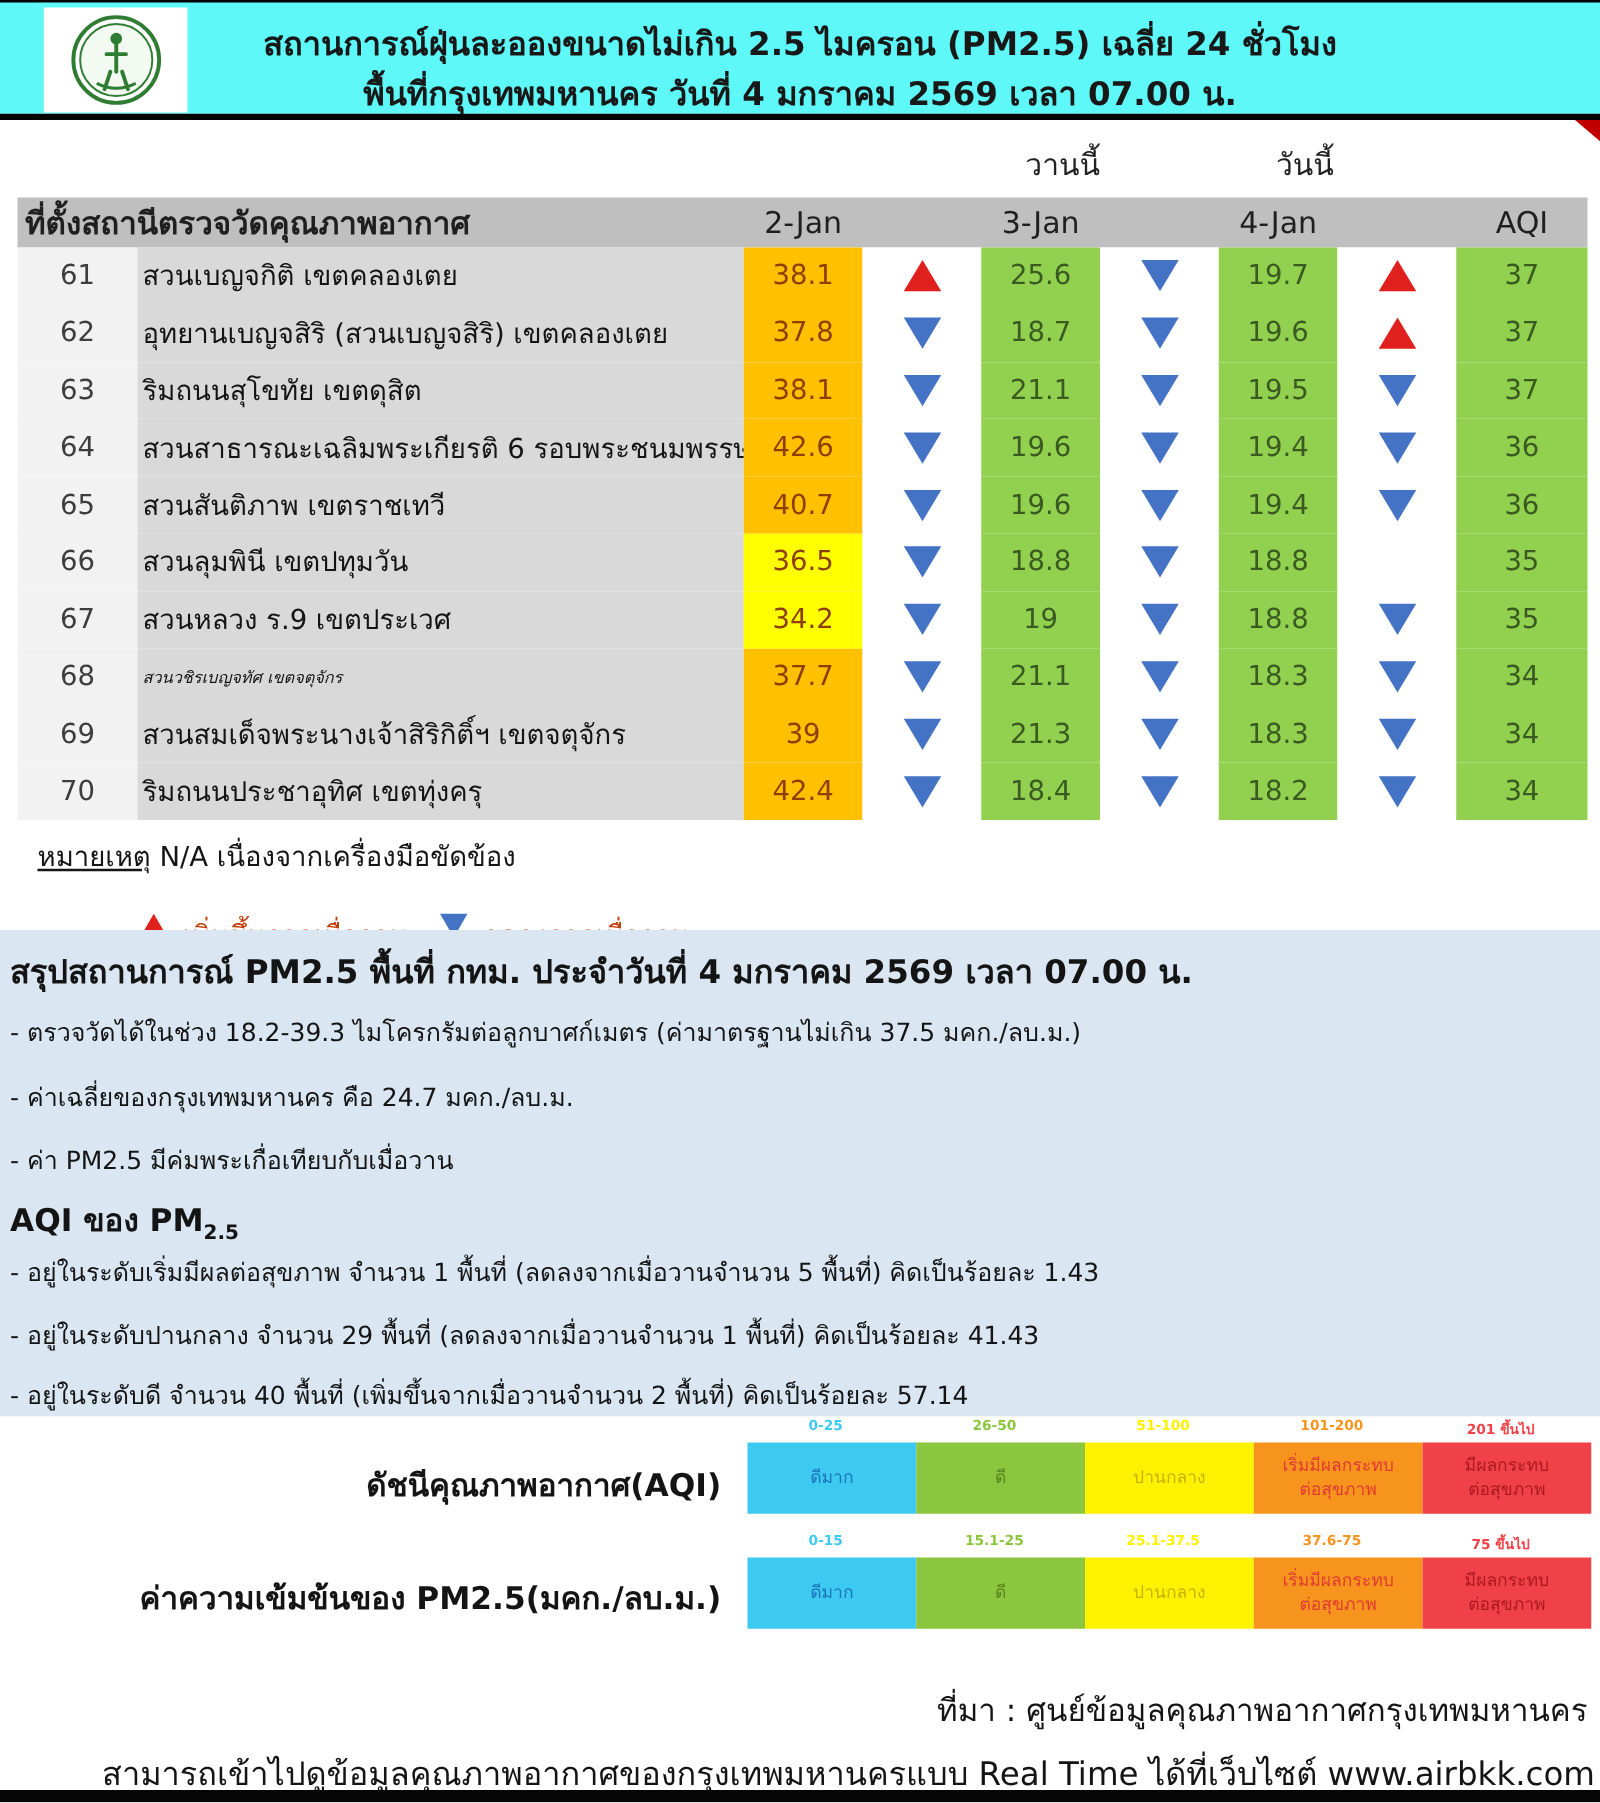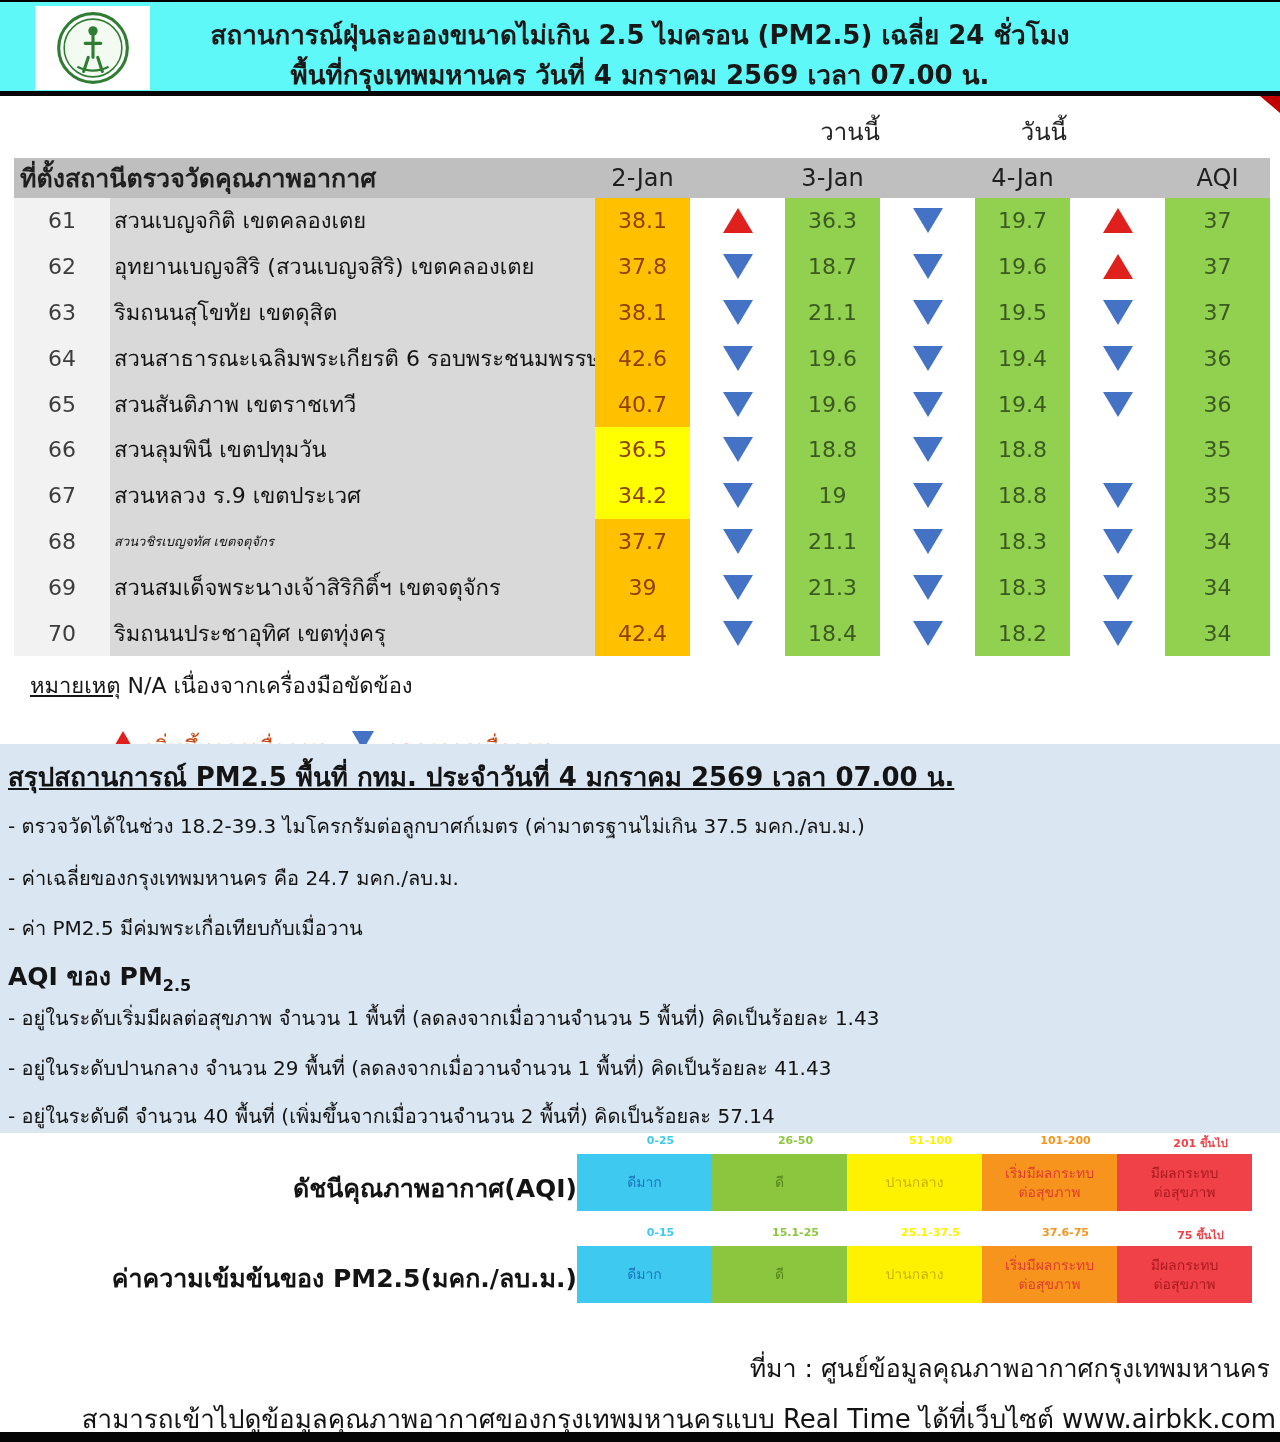"36.3" div.cell { text: 36.3 -> 25.6 }
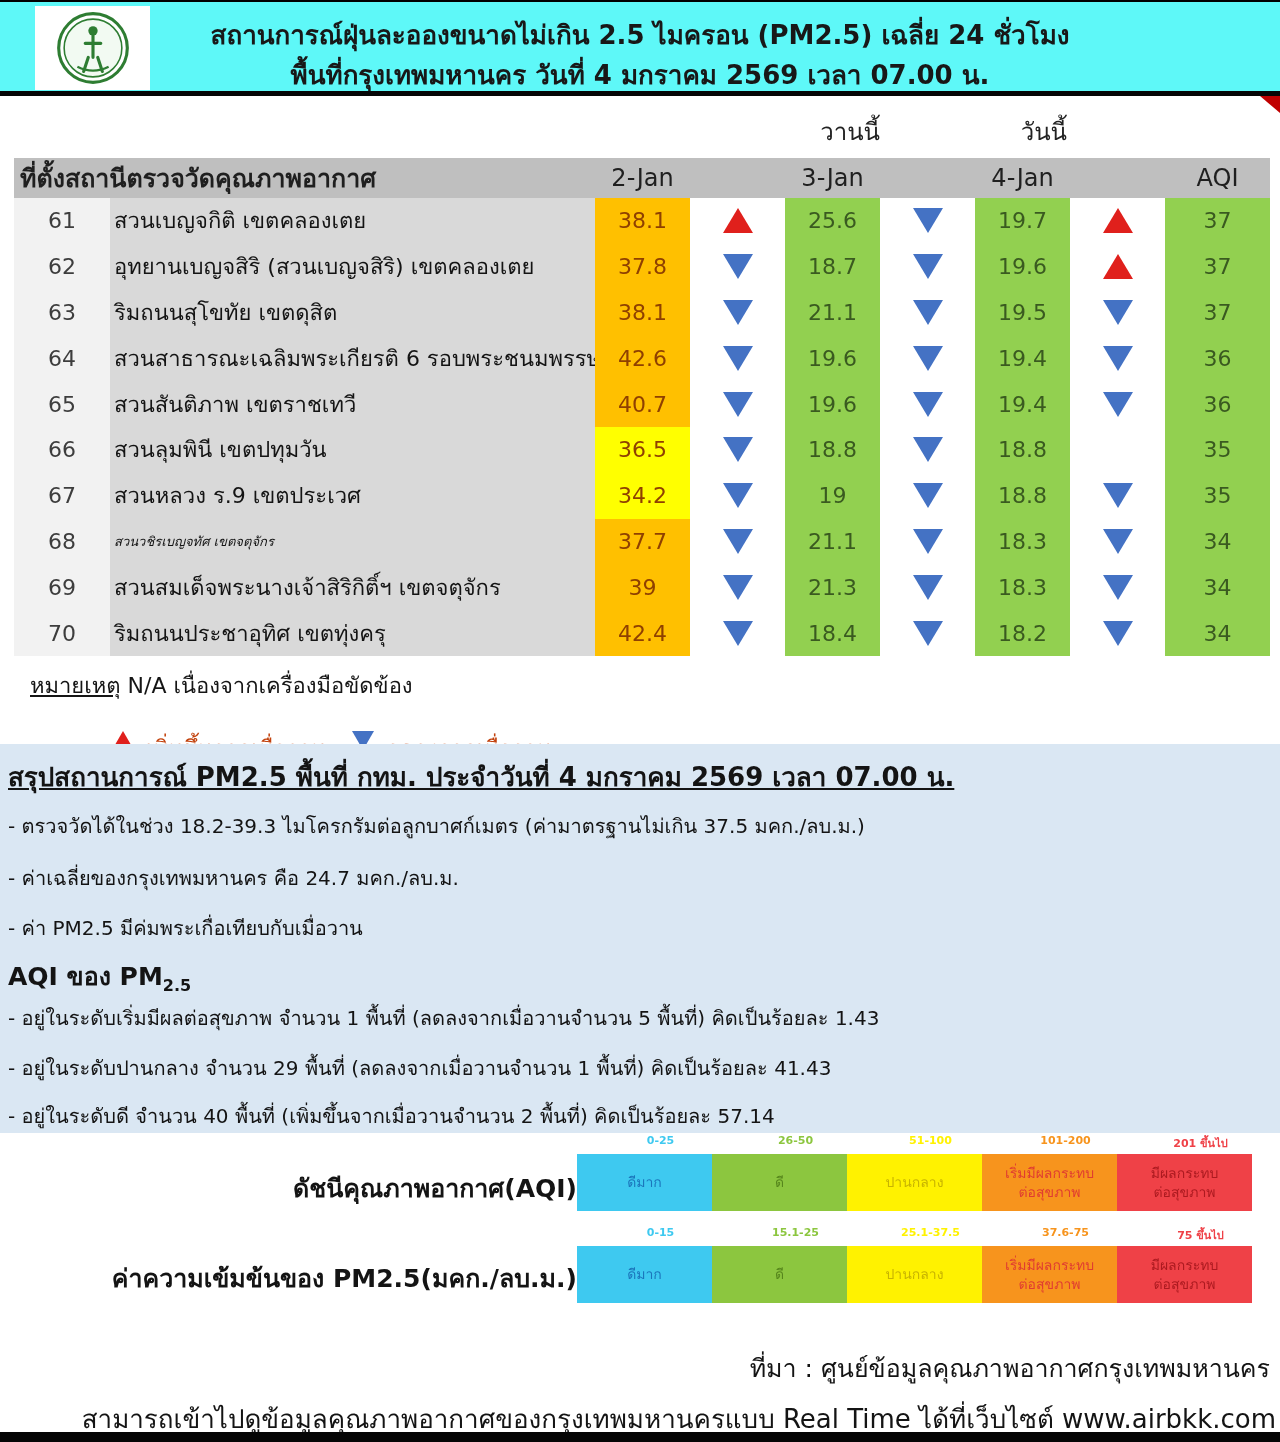"สรุปสถานการณ์ PM2.5 พื้นที่ กทม." #sum-heading { text-decoration: underline -> none }
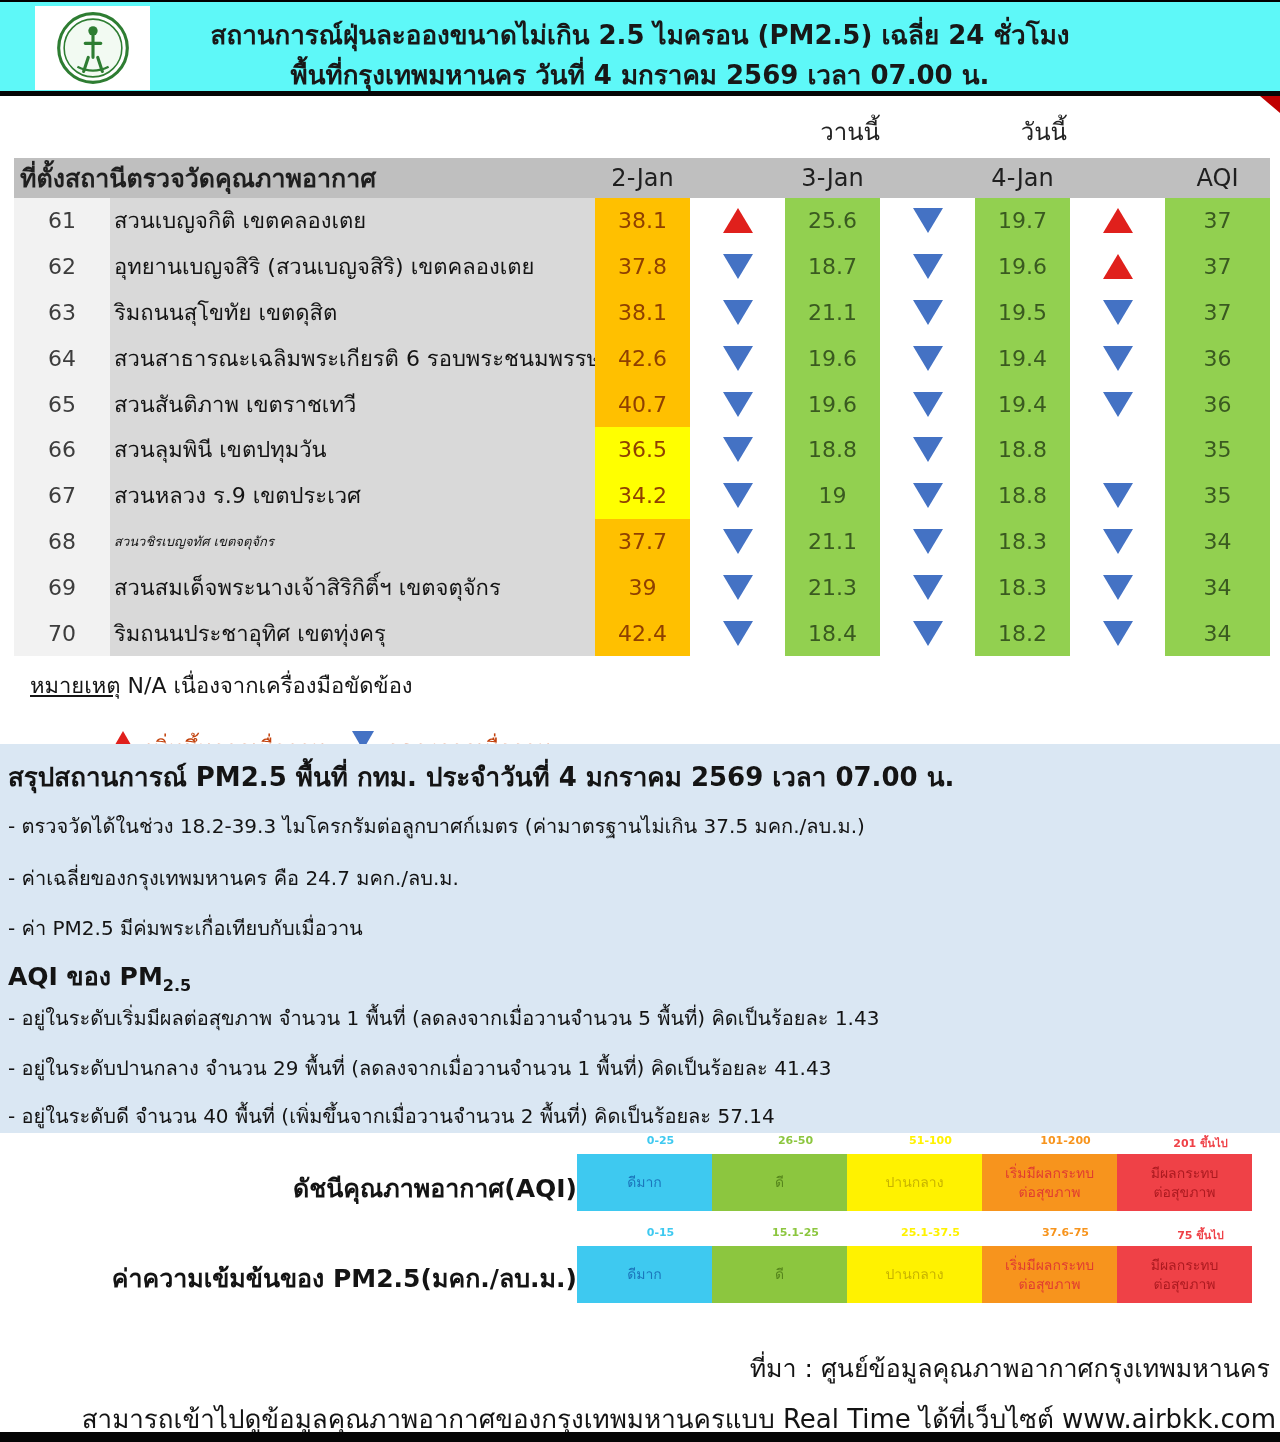"ดีมาก" .bar-row { left: 577px -> 598px }
